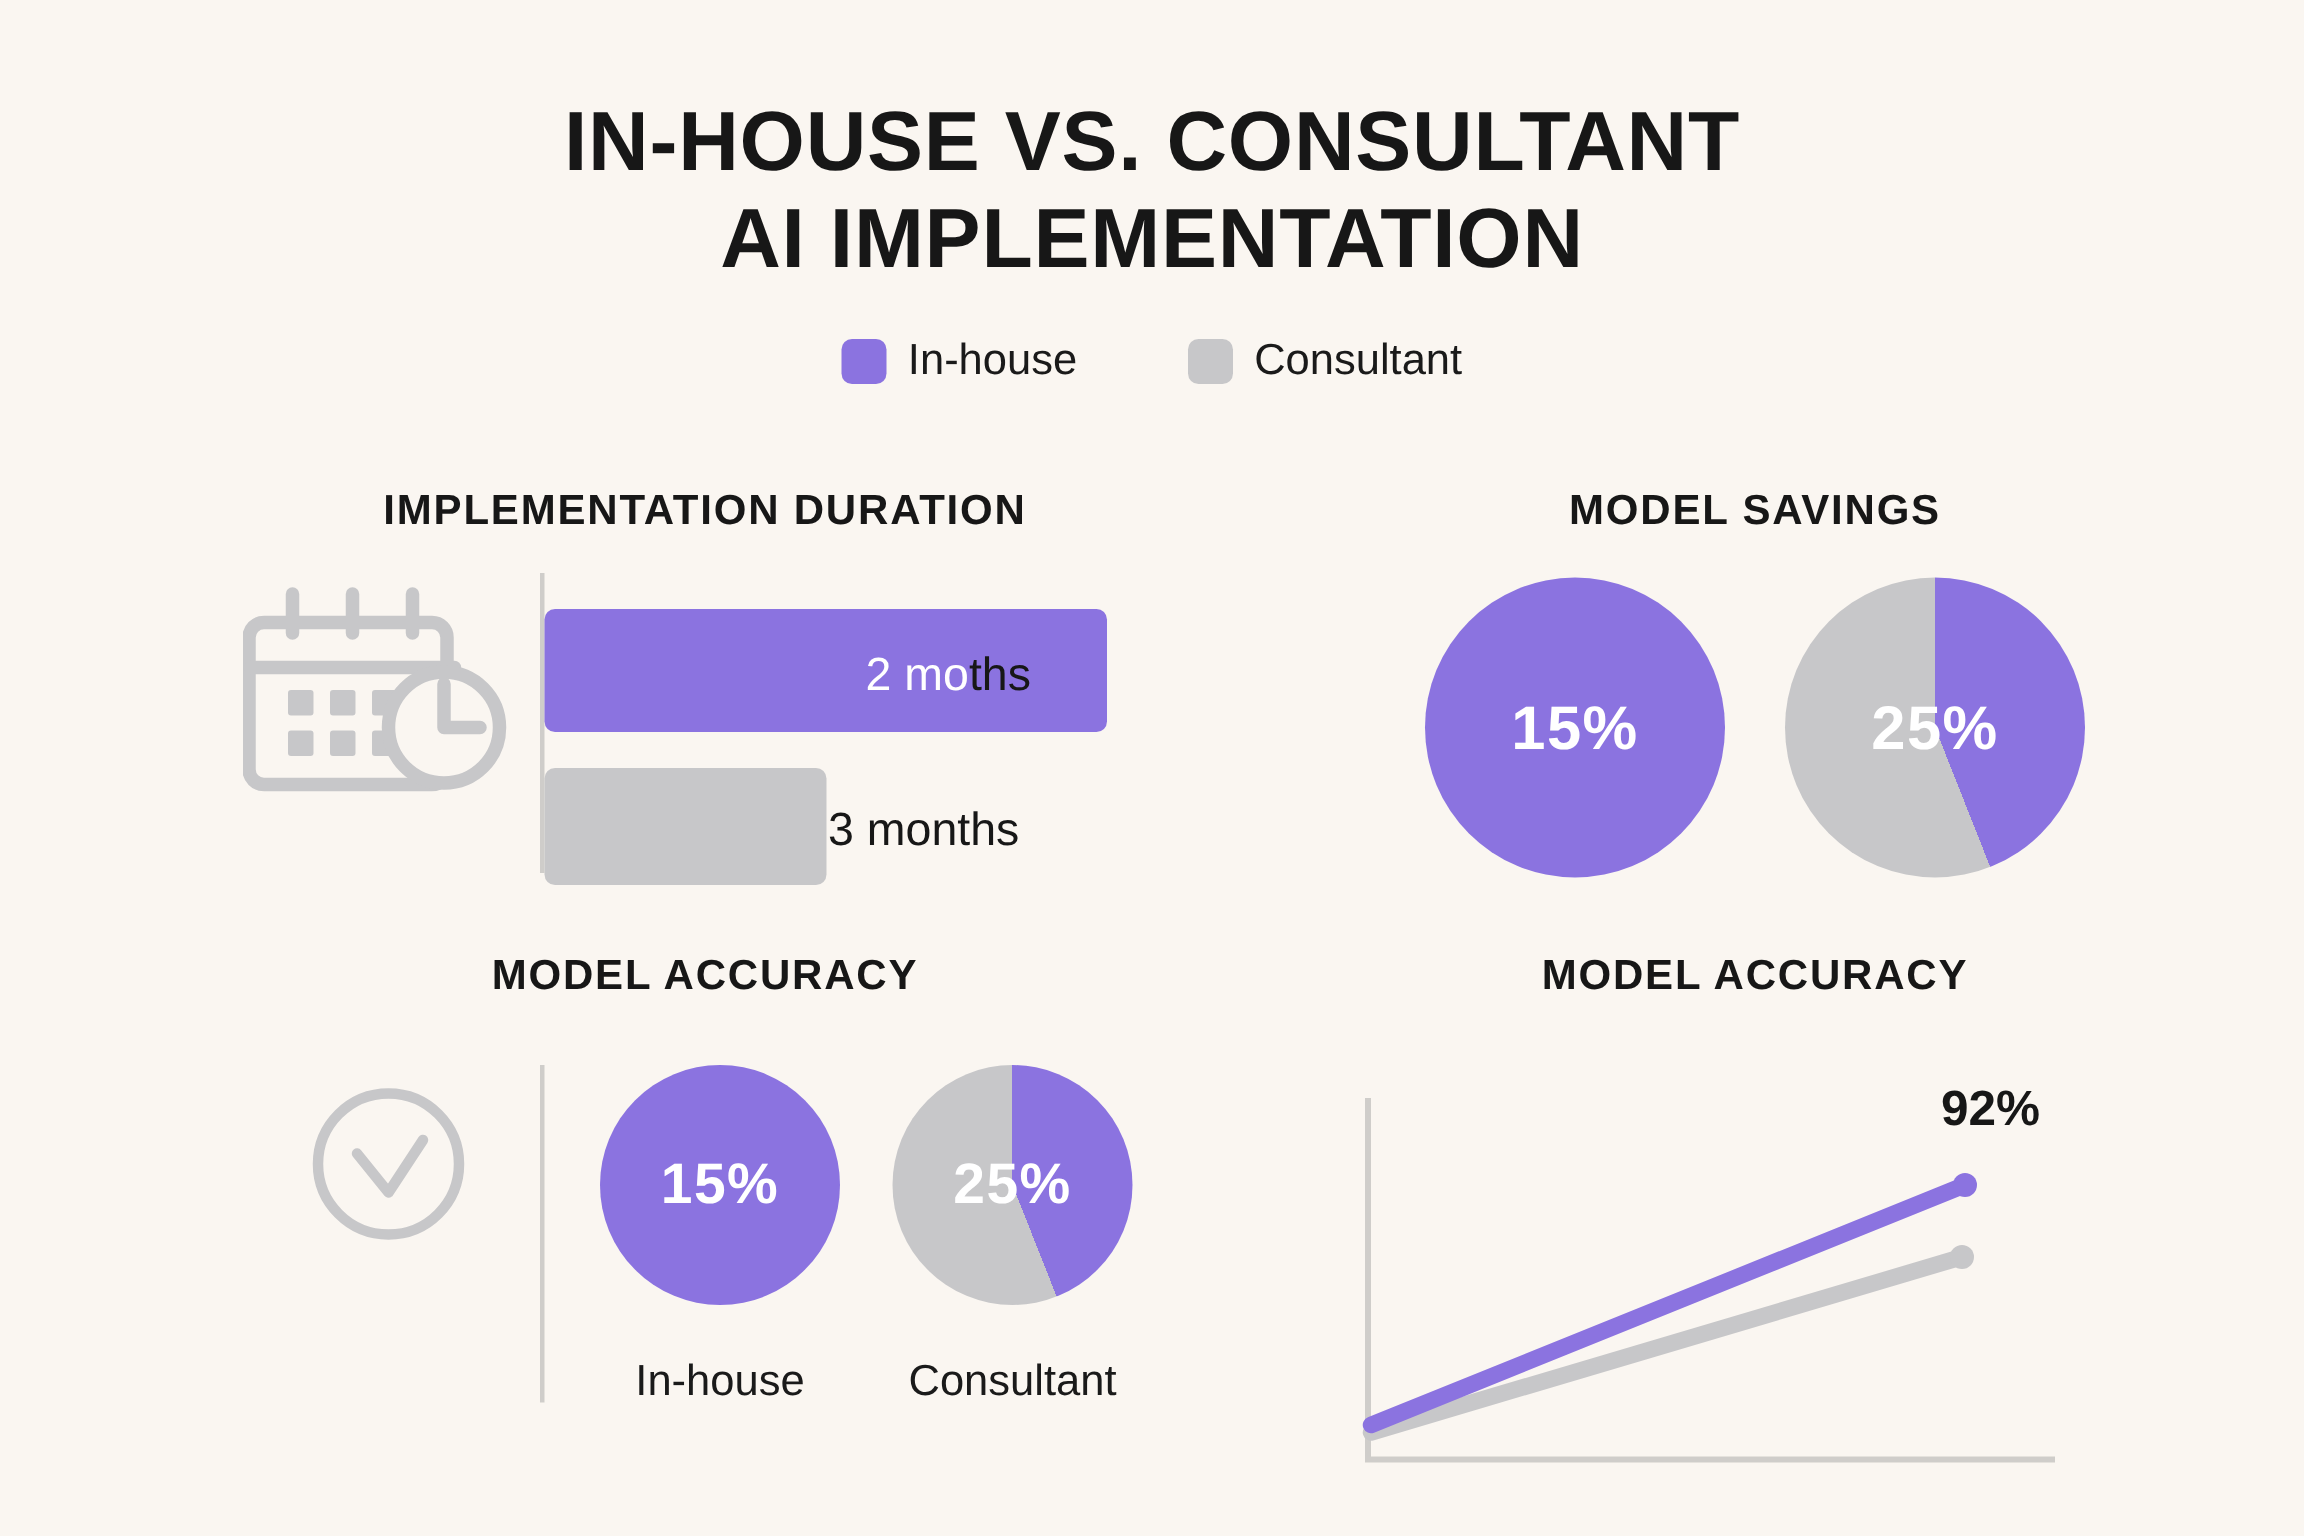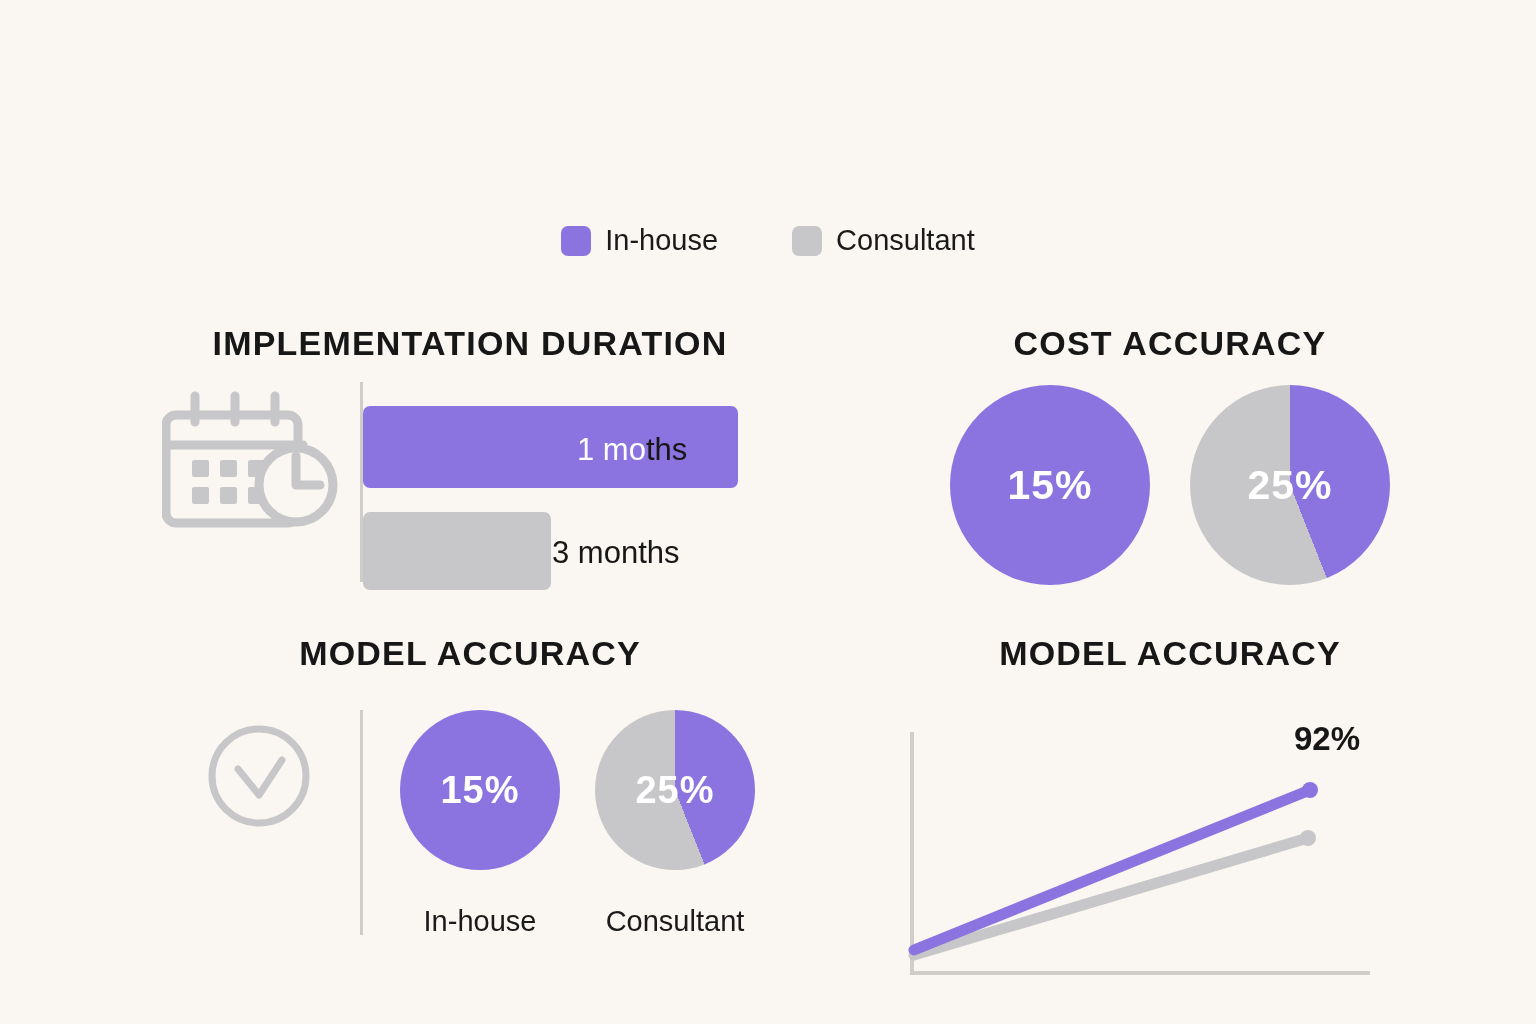"IN-HOUSE VS. CONSULTANT" h1.title { html: none -> <h1> <span>IN-HOUSE VS. CONSULTANT</span> <span>AI IMPLEMENTATION</span> </h1> }
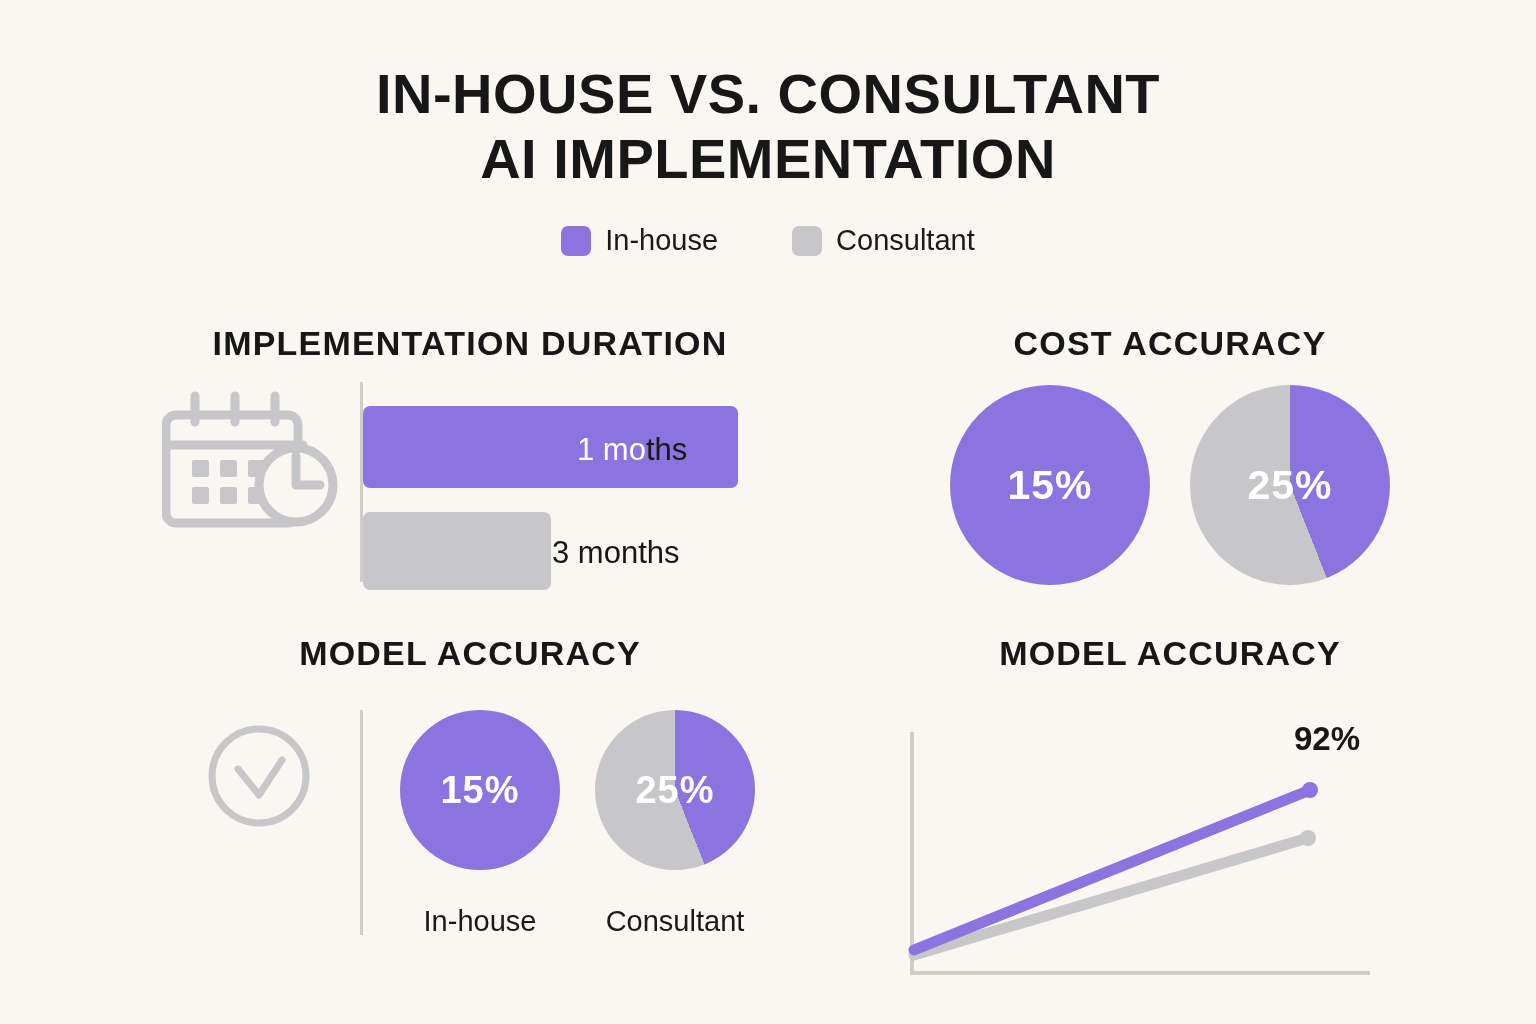"IMPLEMENTATION DURATION" .sec-title { font-size: 34px -> 28px }
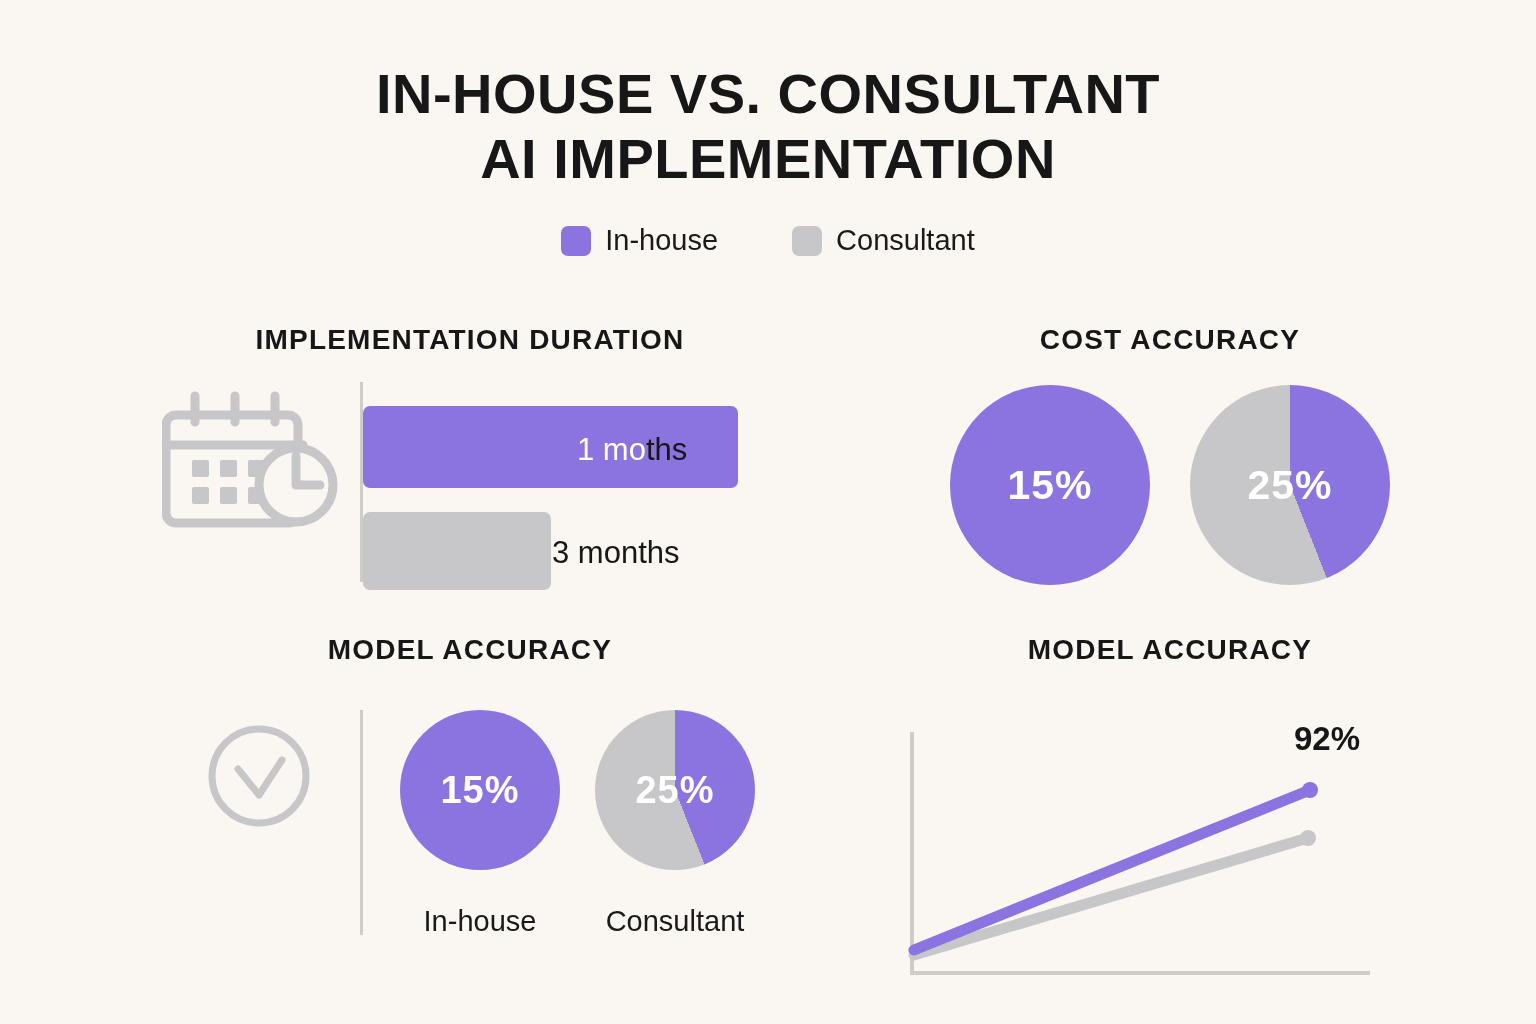"COST ACCURACY" div.sec-title { text: COST ACCURACY -> MODEL SAVINGS }
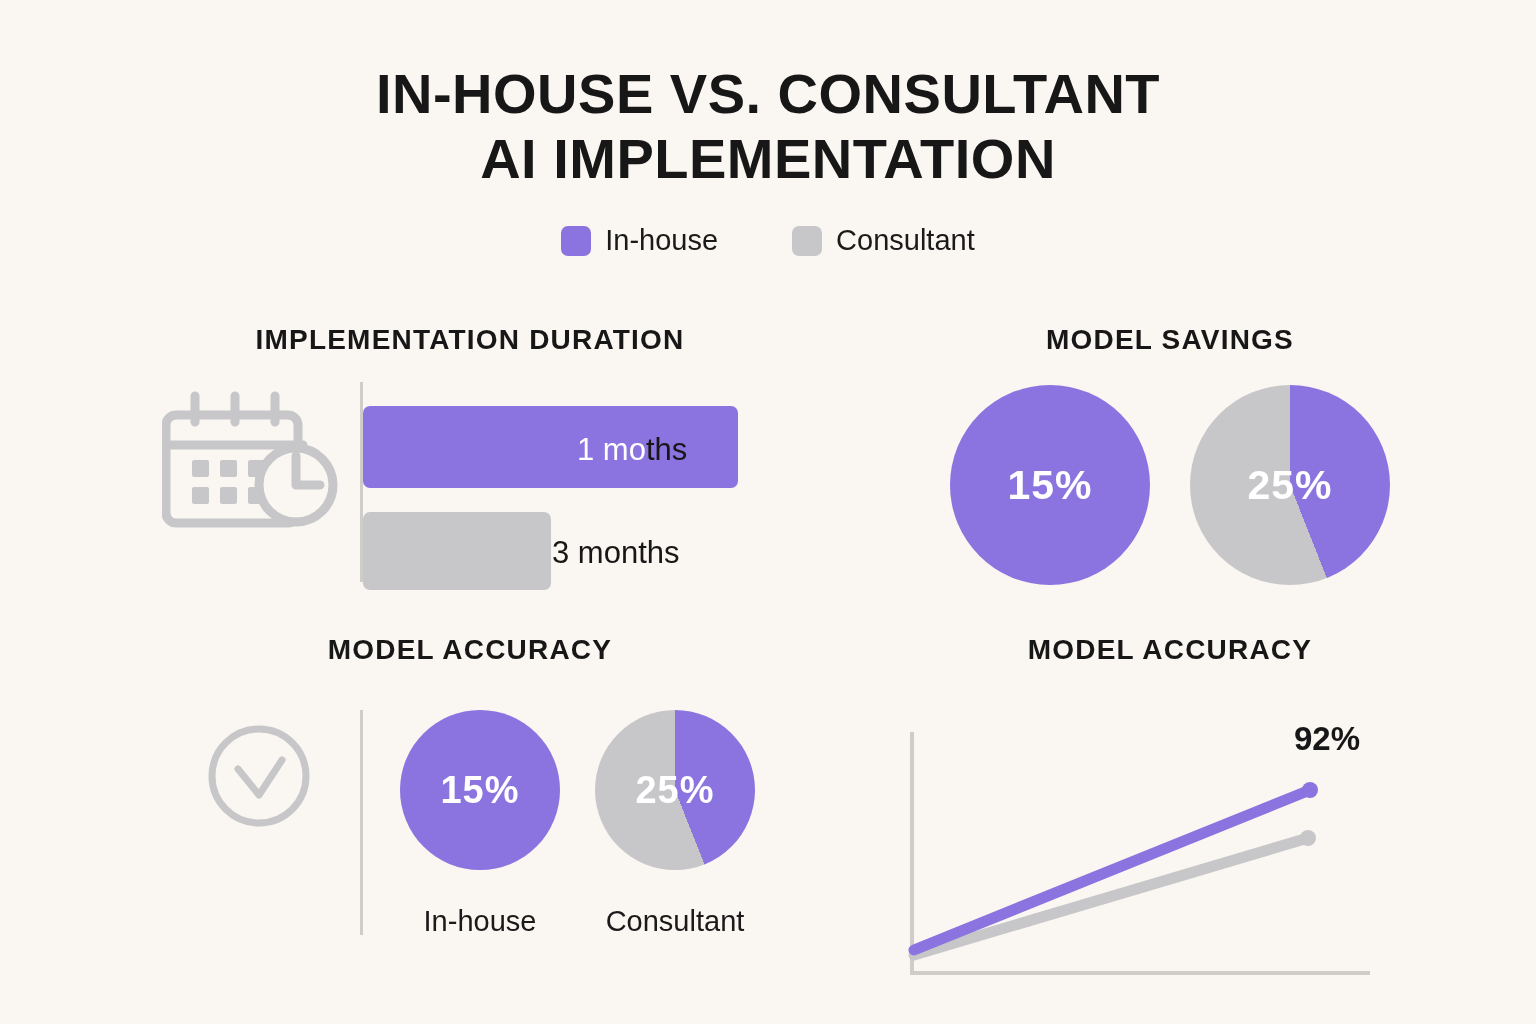"1 mo" span.inside { text: 1 -> 2 }
